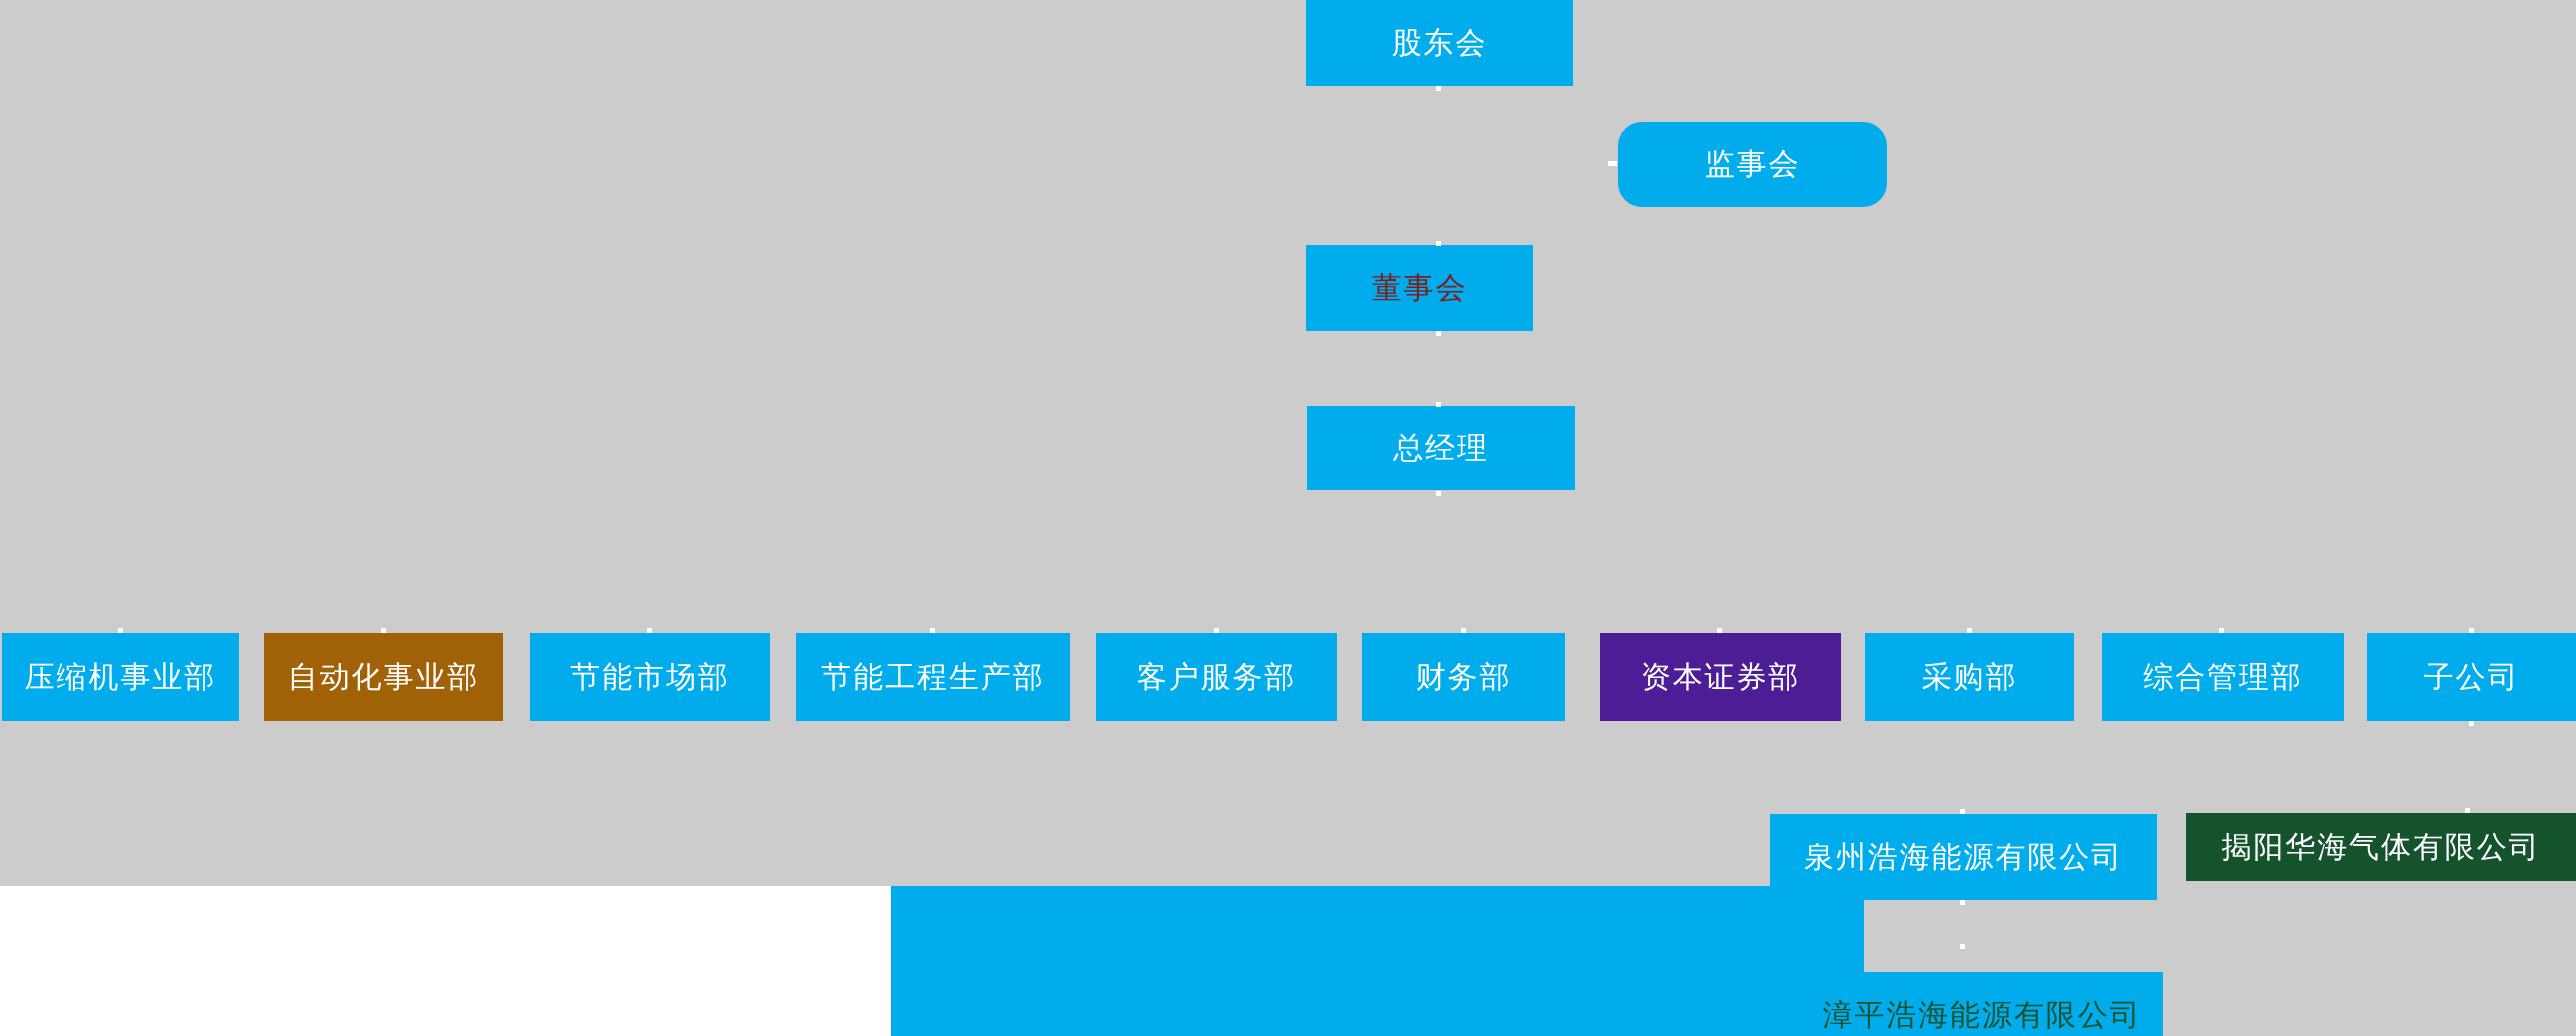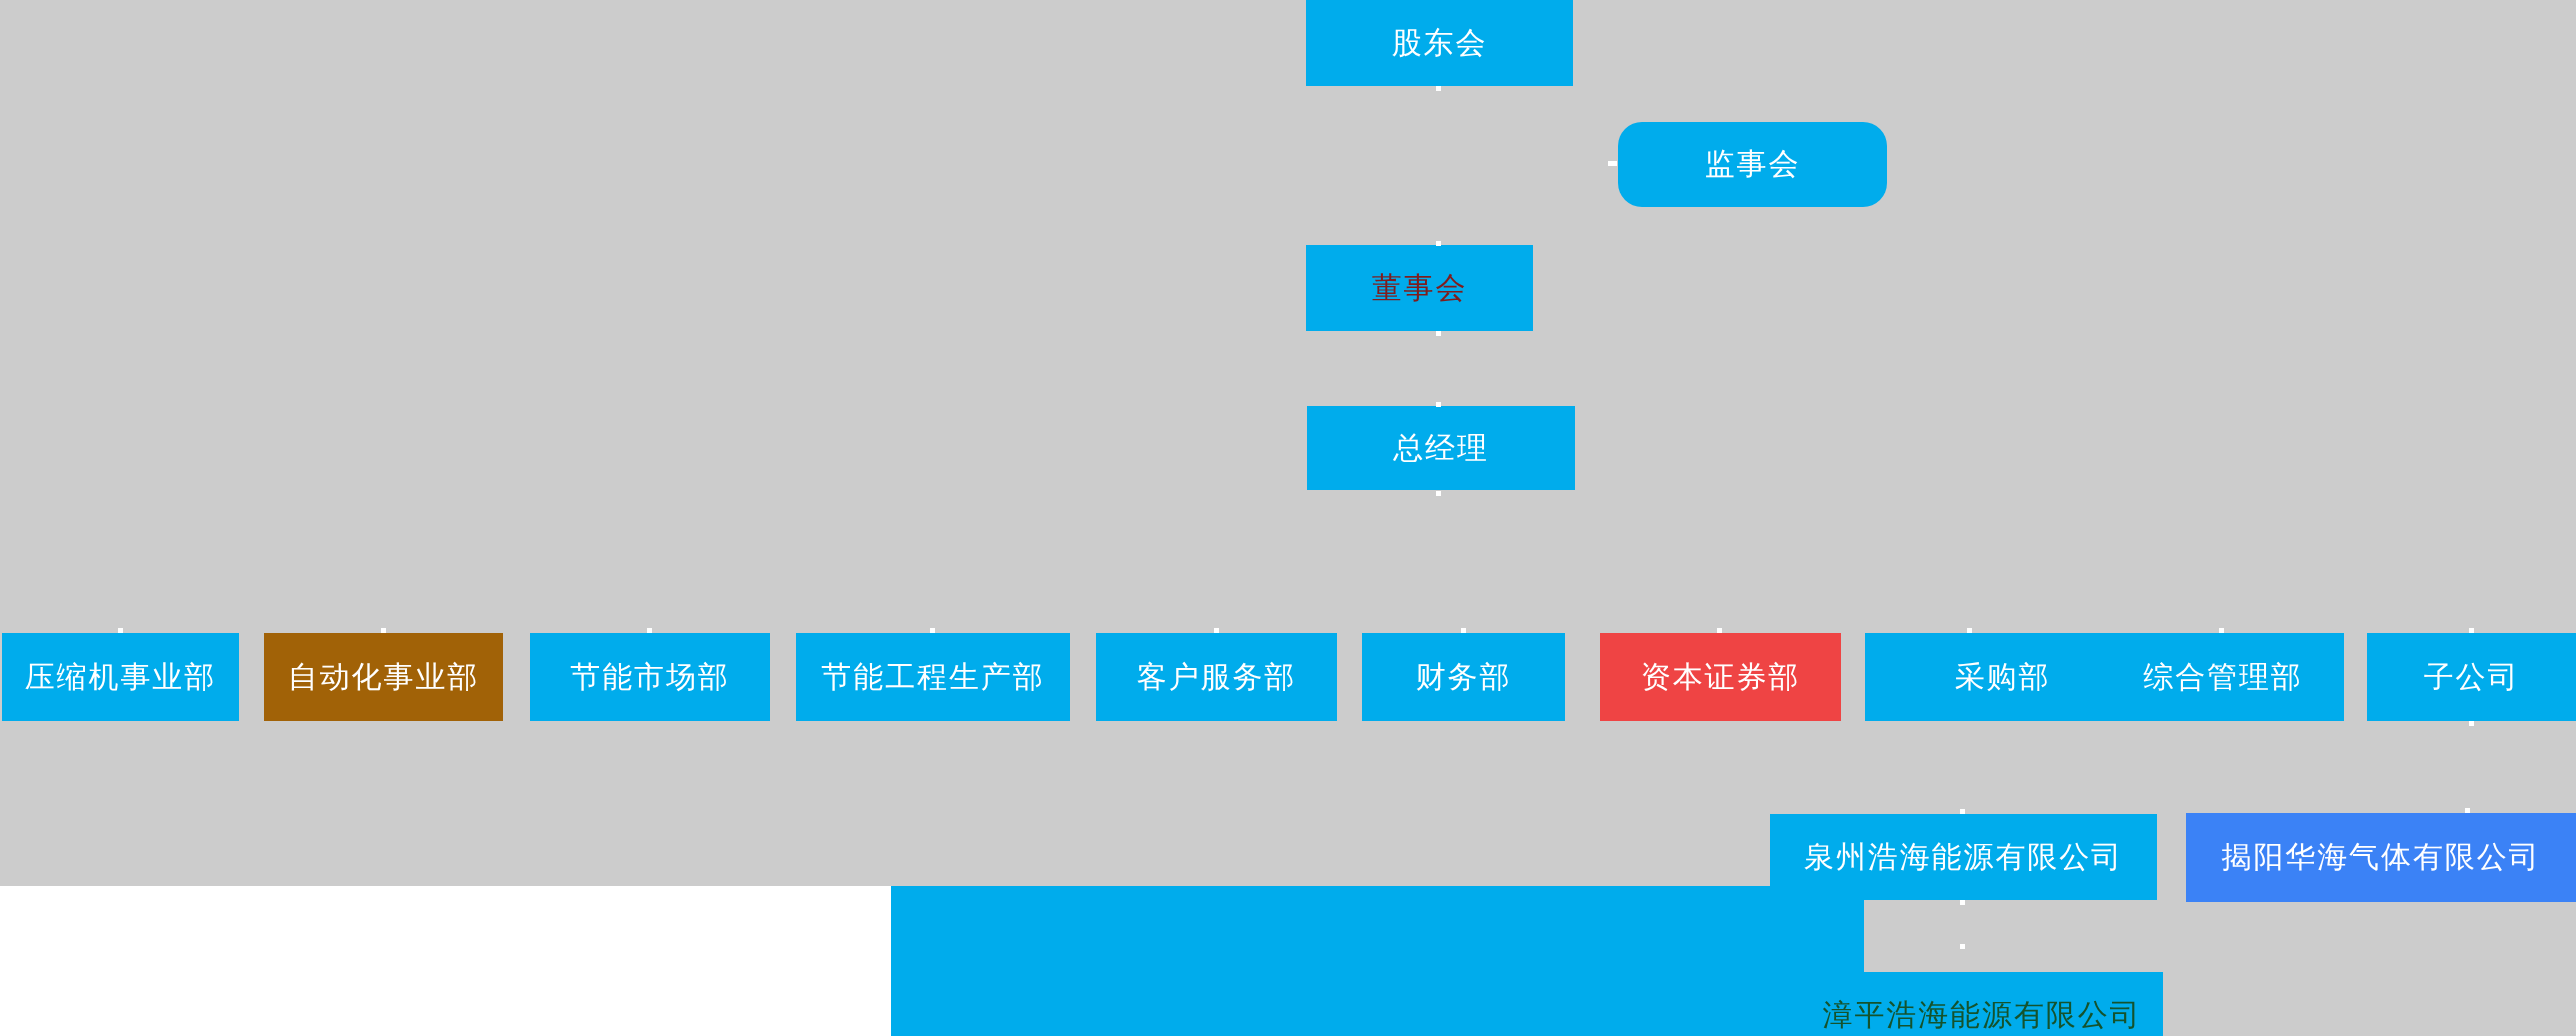"资本证券部" div.org-box { background: #ef4444 -> #4c1d95 }
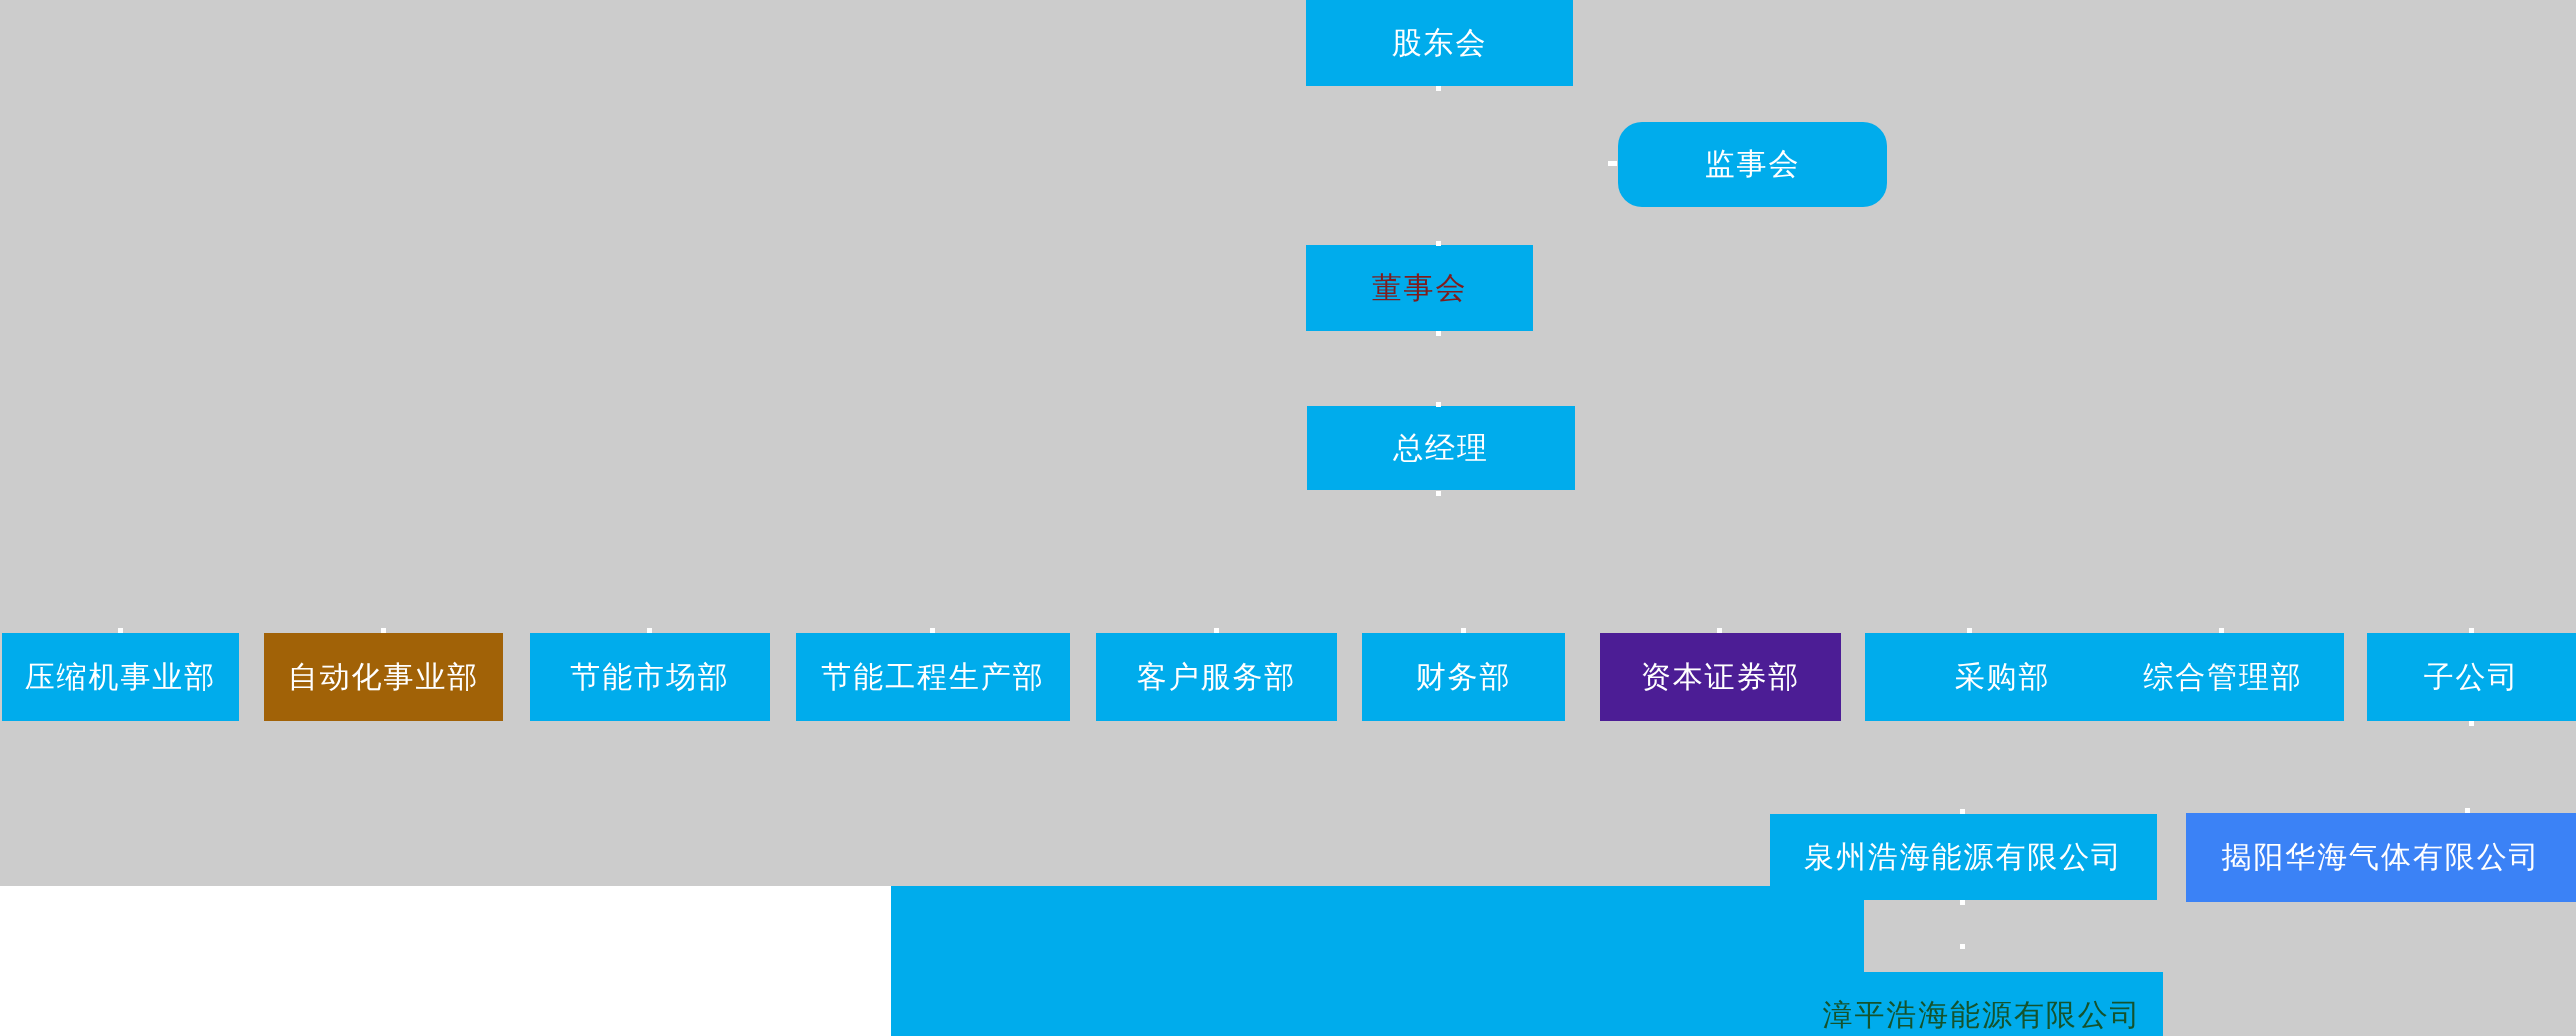"采购部" div.org-box { padding-left: 33px -> none }
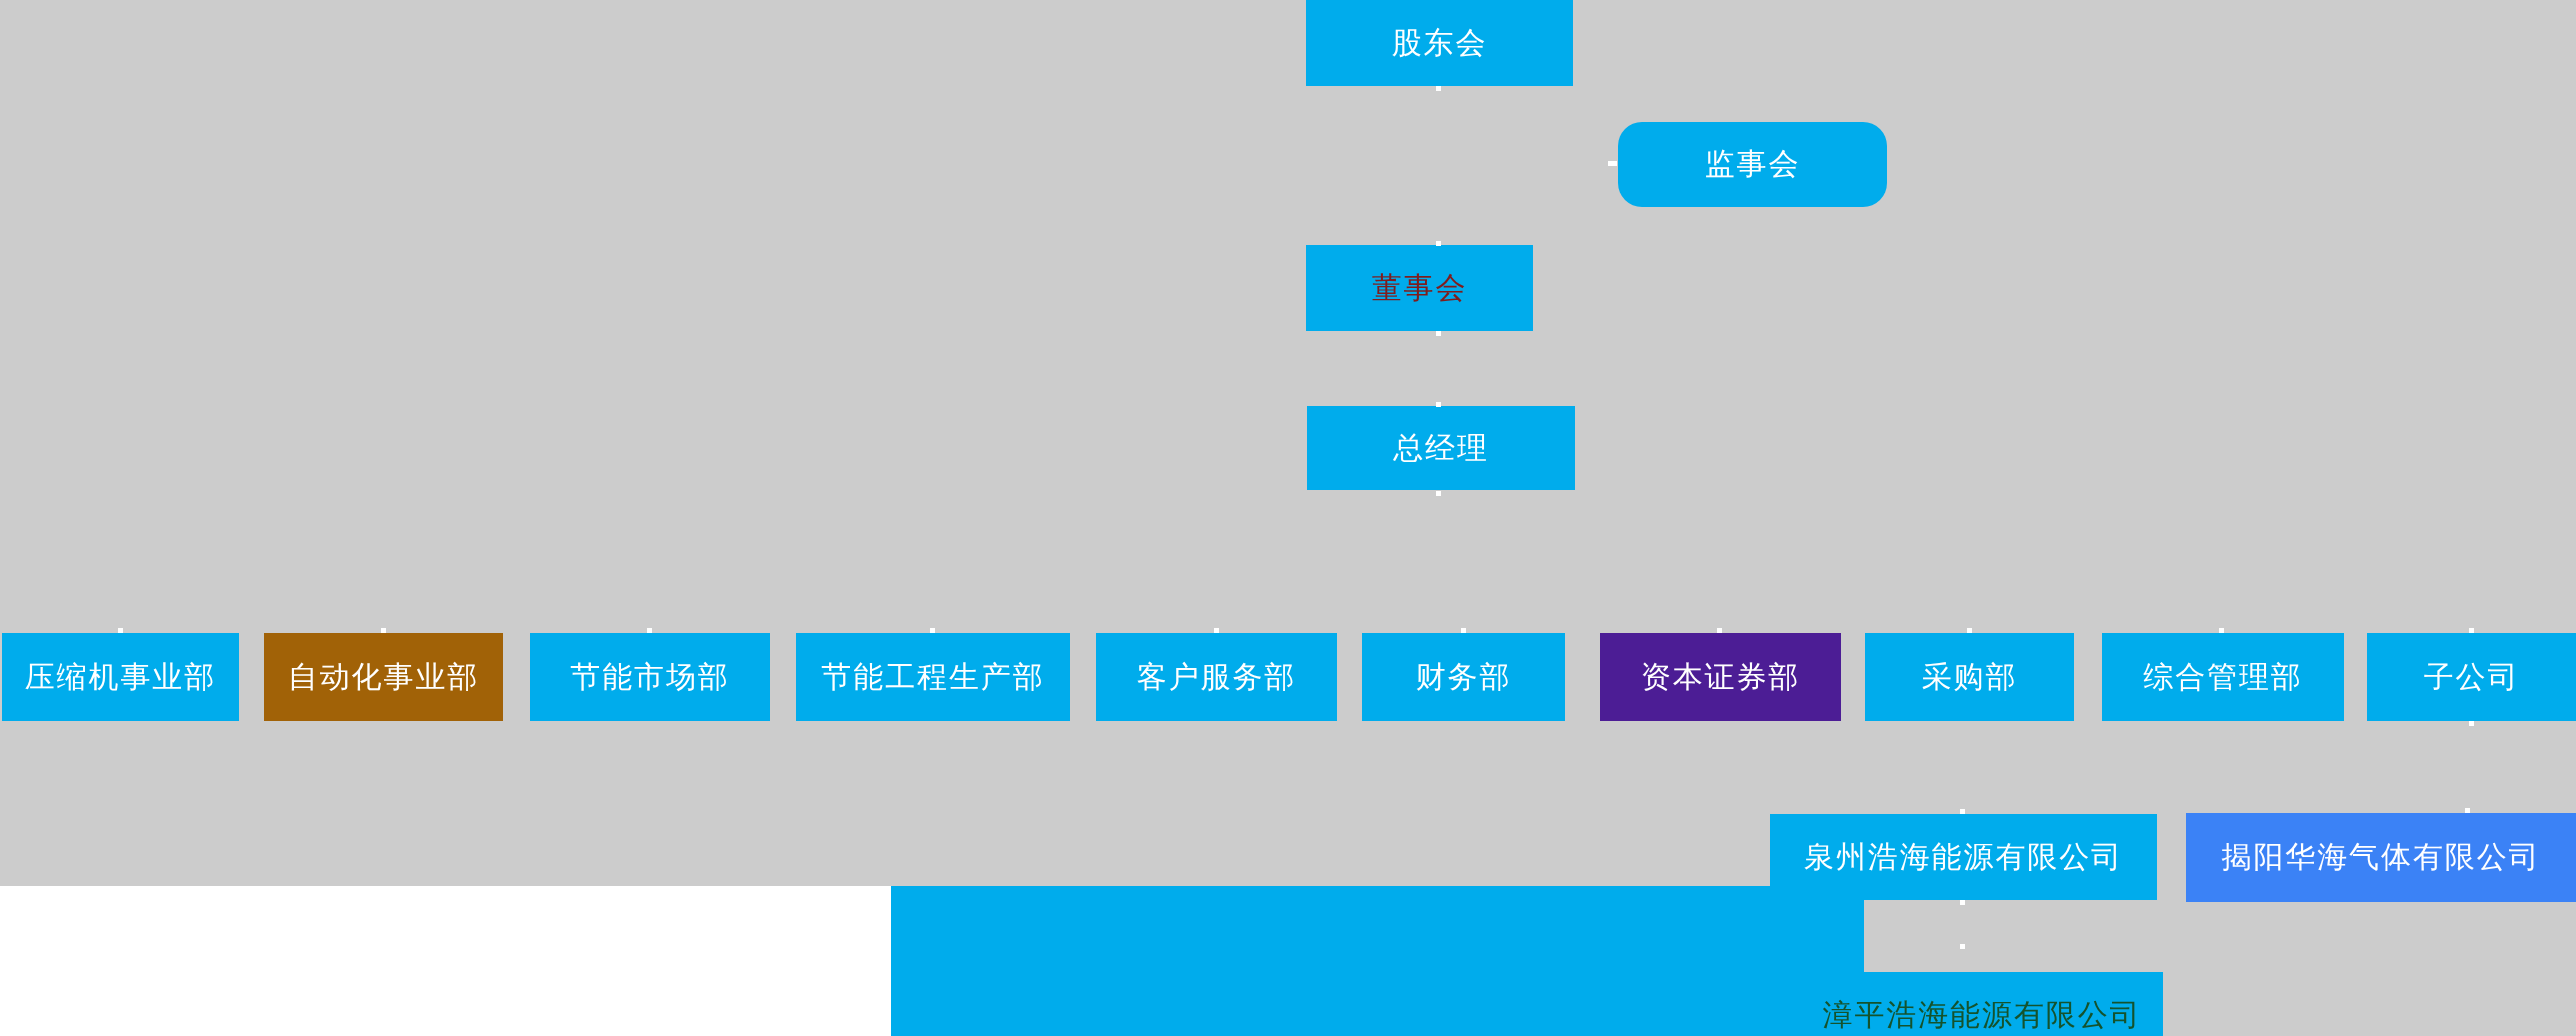"揭阳华海气体有限公司" div.org-box { background: #3b82f6 -> #14532d; height: 89px -> 68px }
